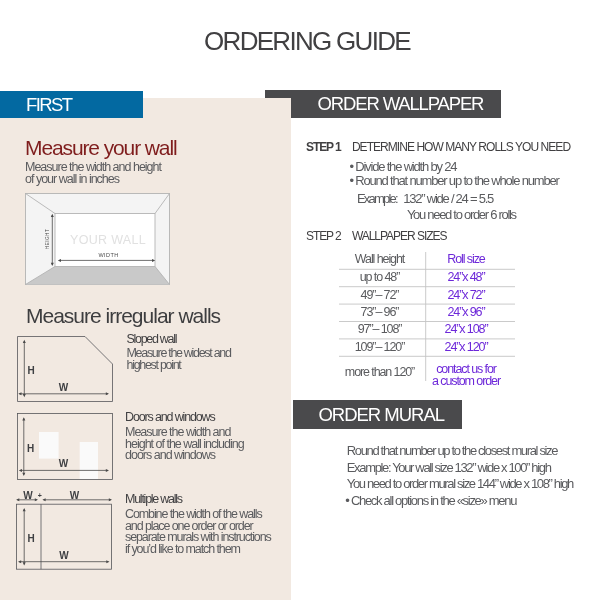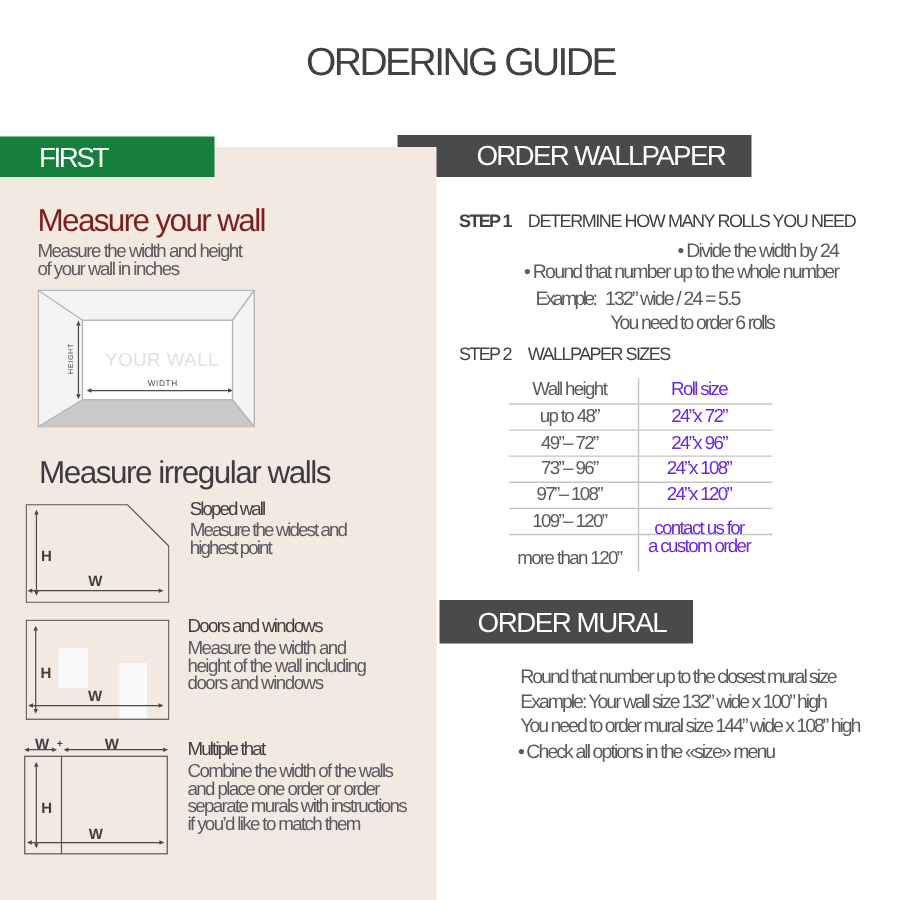"FIRST" div.abs { background: #15803d -> #0369a1 }
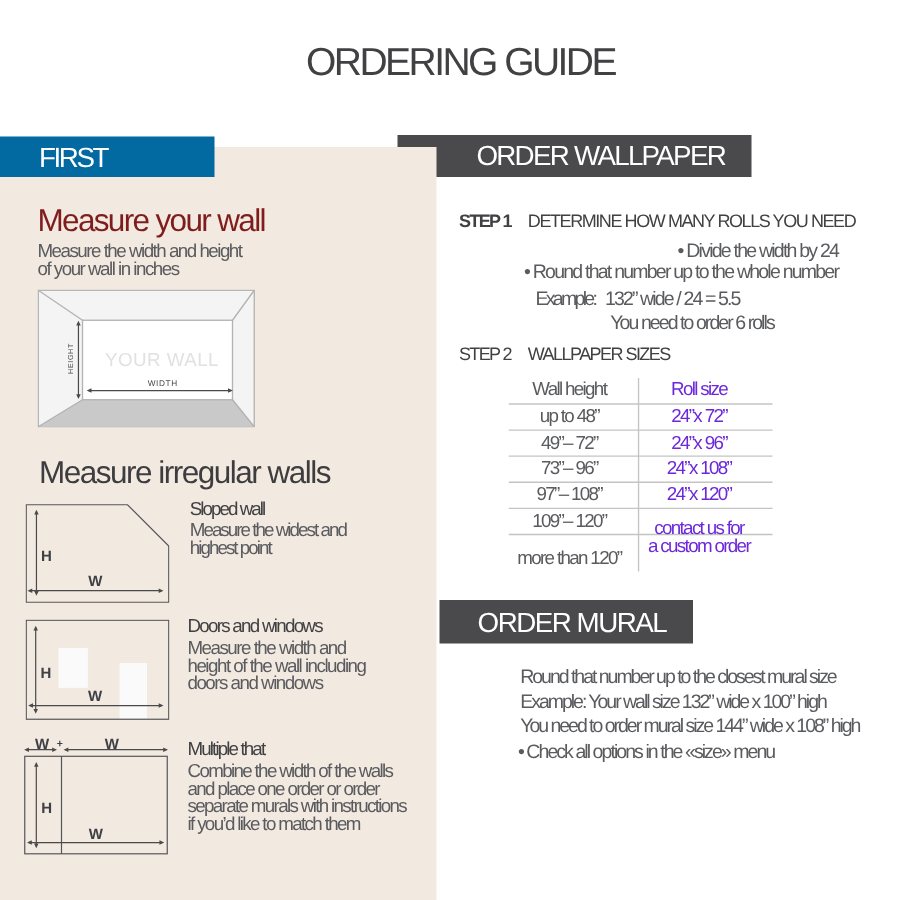"• Divide the width by" div.abs { text-align: right -> none }
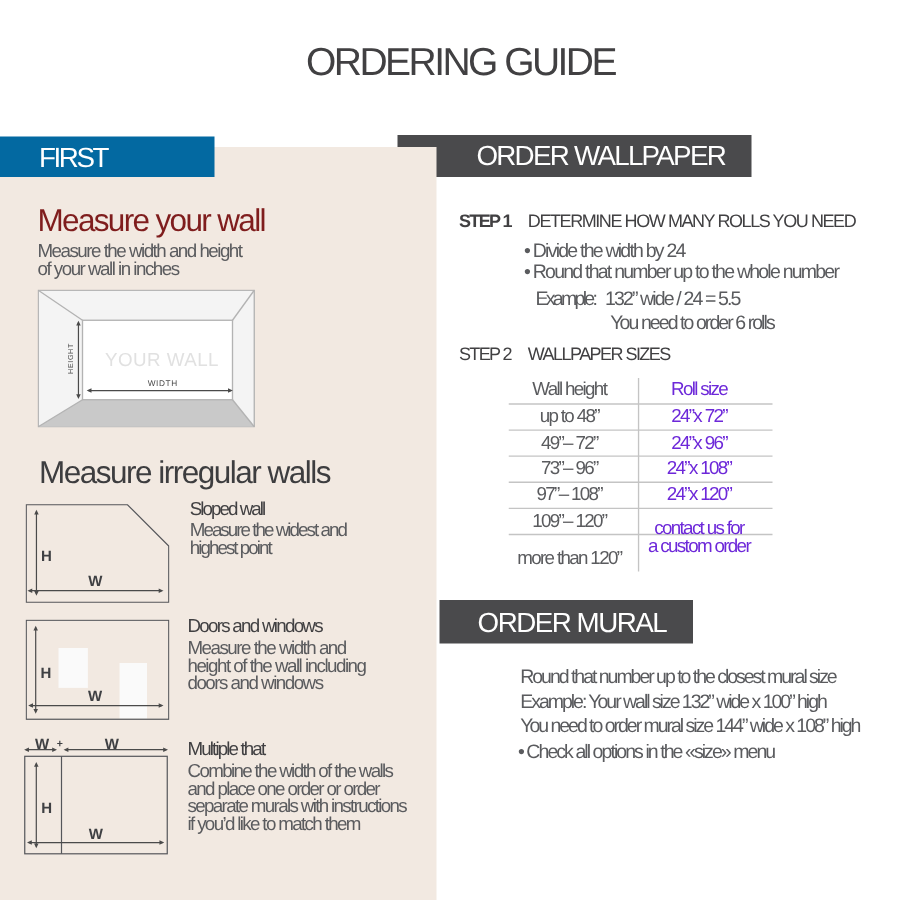"24”x 48”" div { html: none -> <div>24”x 48”</div> }
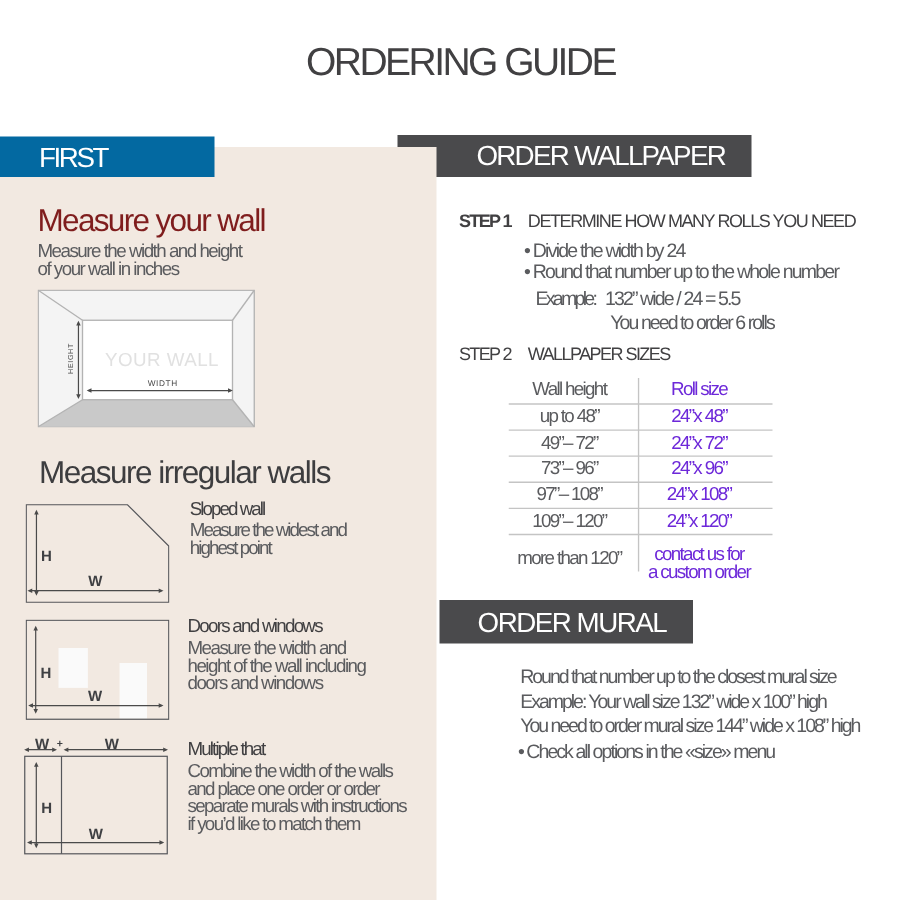"Multiple that" div.abs { text: that -> walls }
